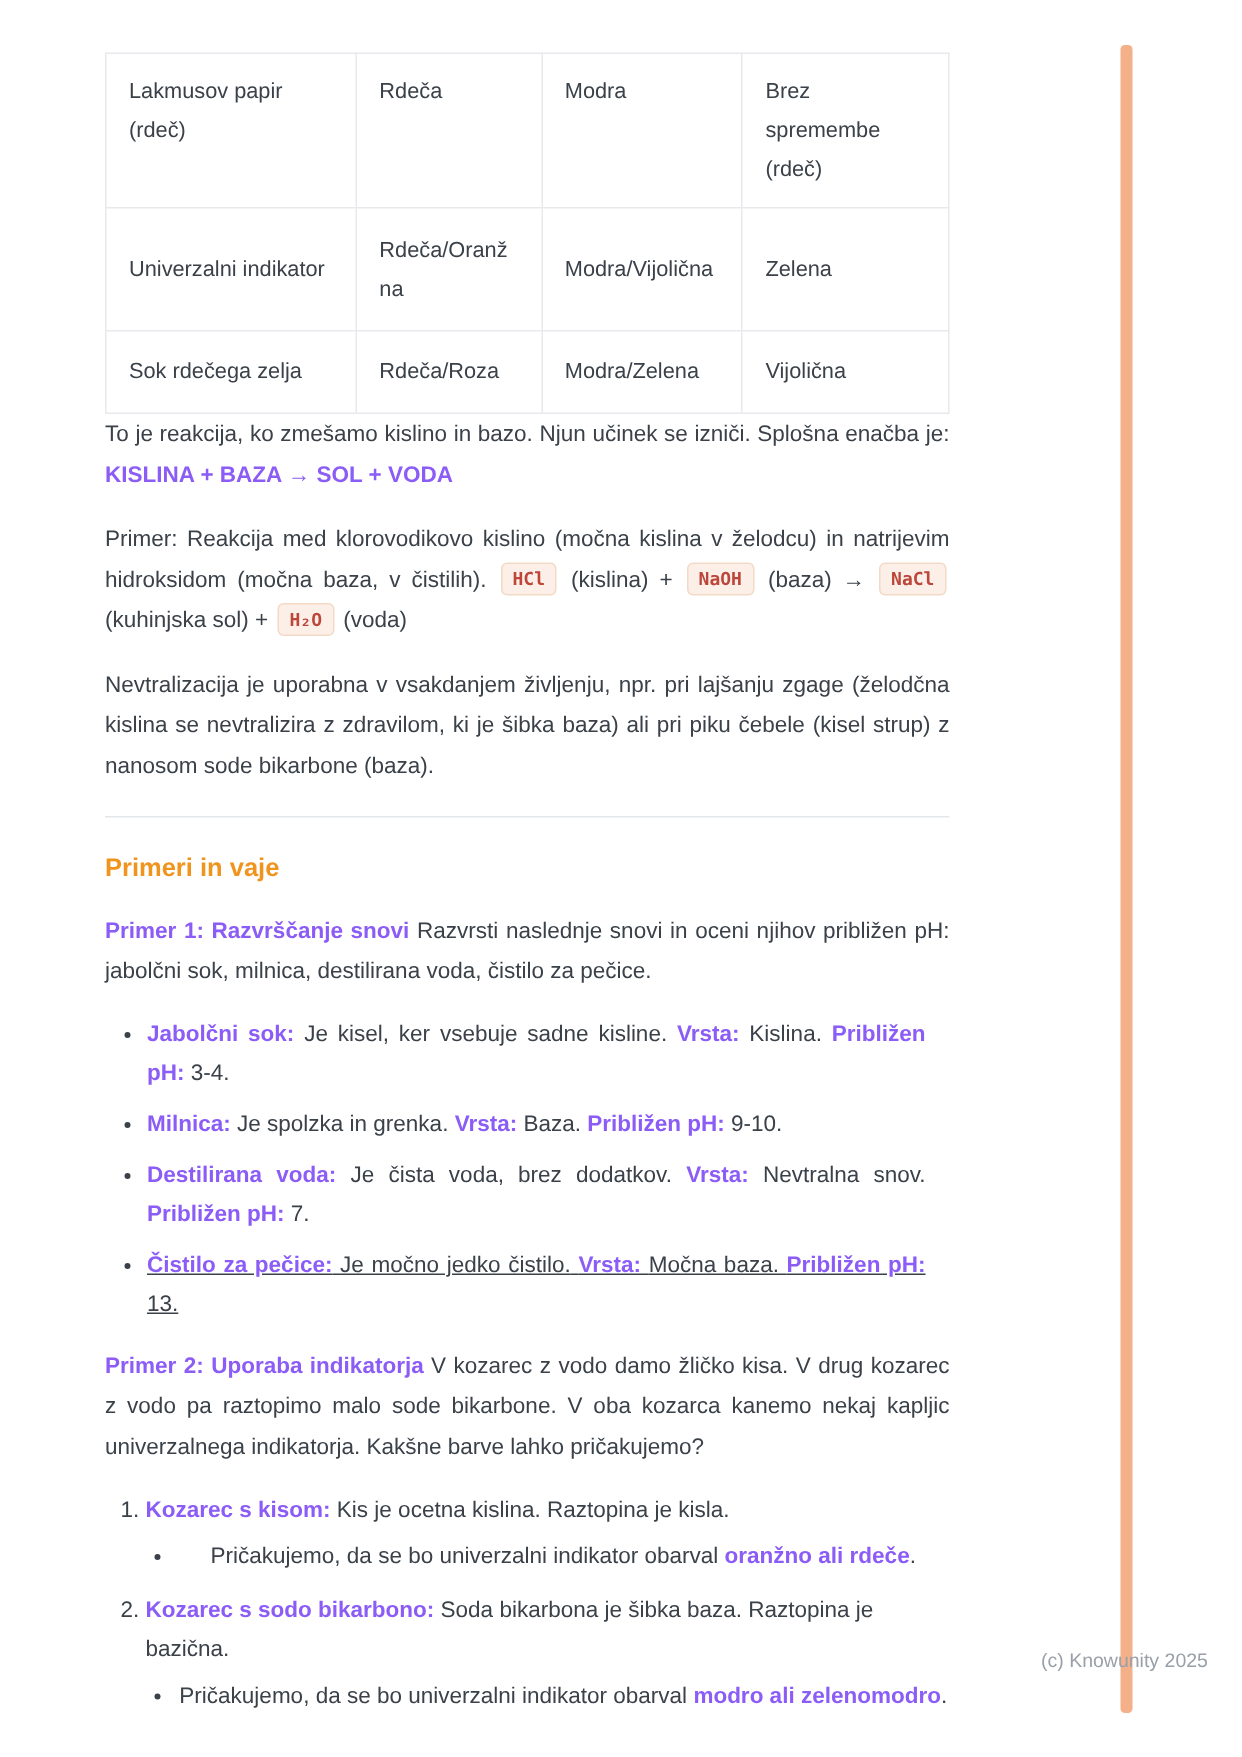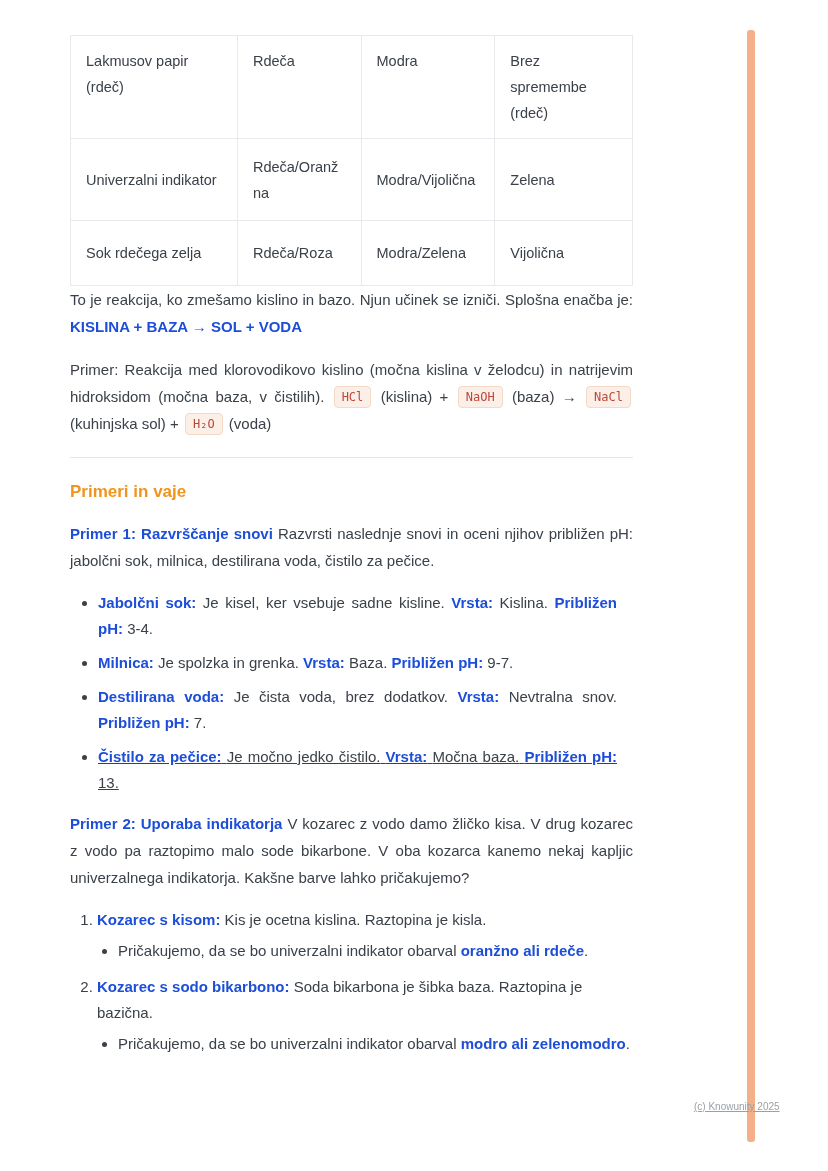"Sok rdečega zelja" table.ref tr.r3 { height: 65px -> 55px }
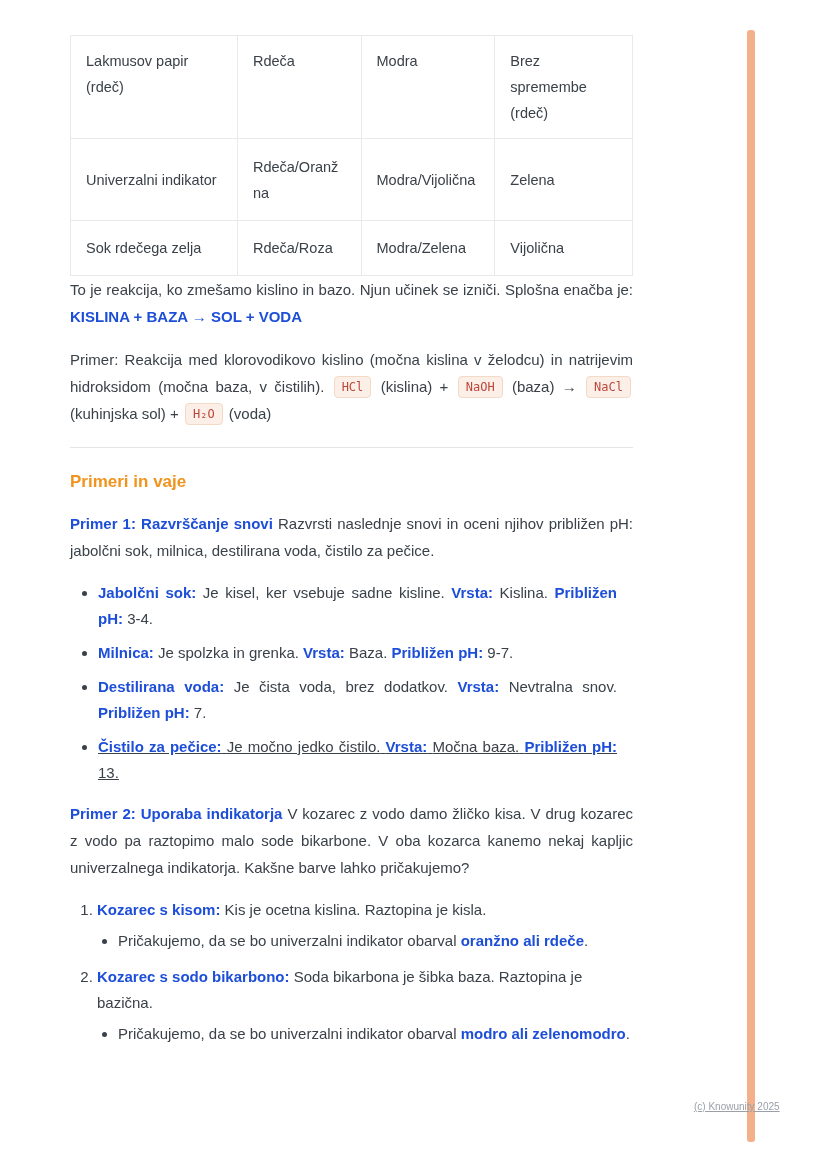"KISLINA + BAZA → SOL" b, .bold { color: #1d4ed8 -> #8b5cf6 }
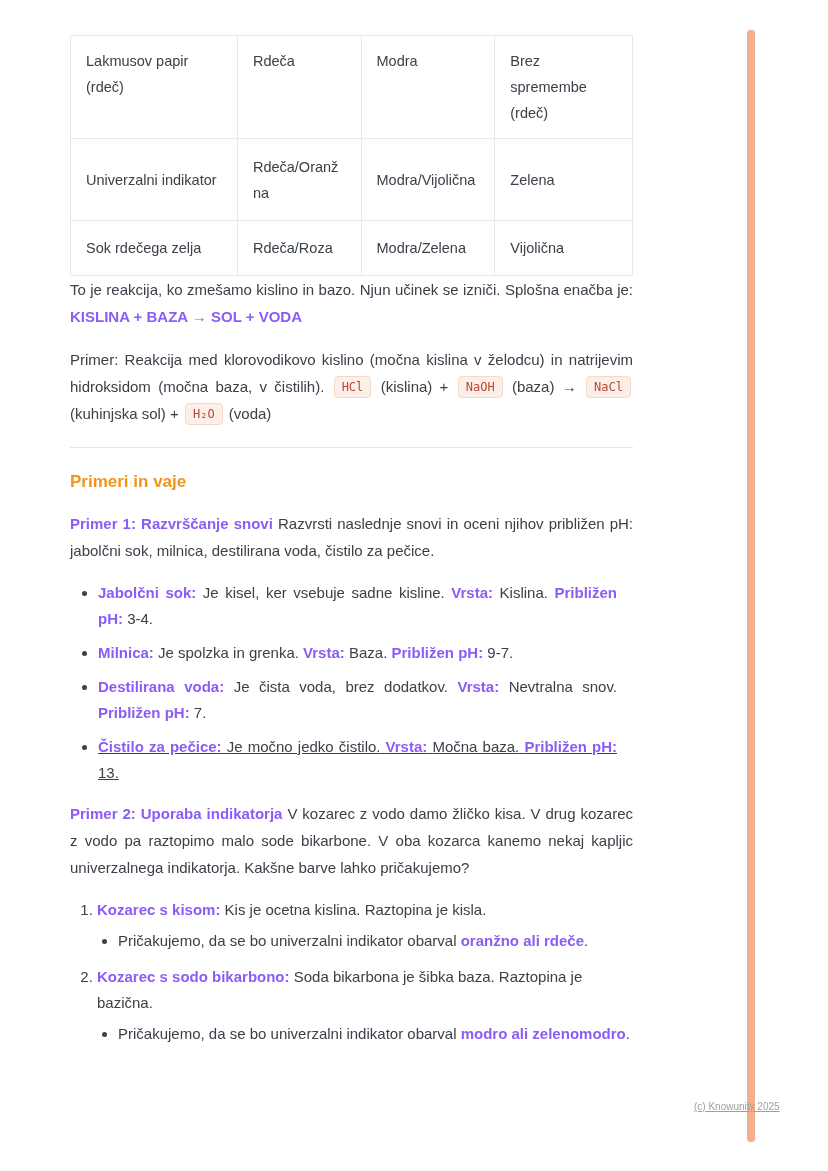"HCl" .chip { font-weight: 400 -> 700 }
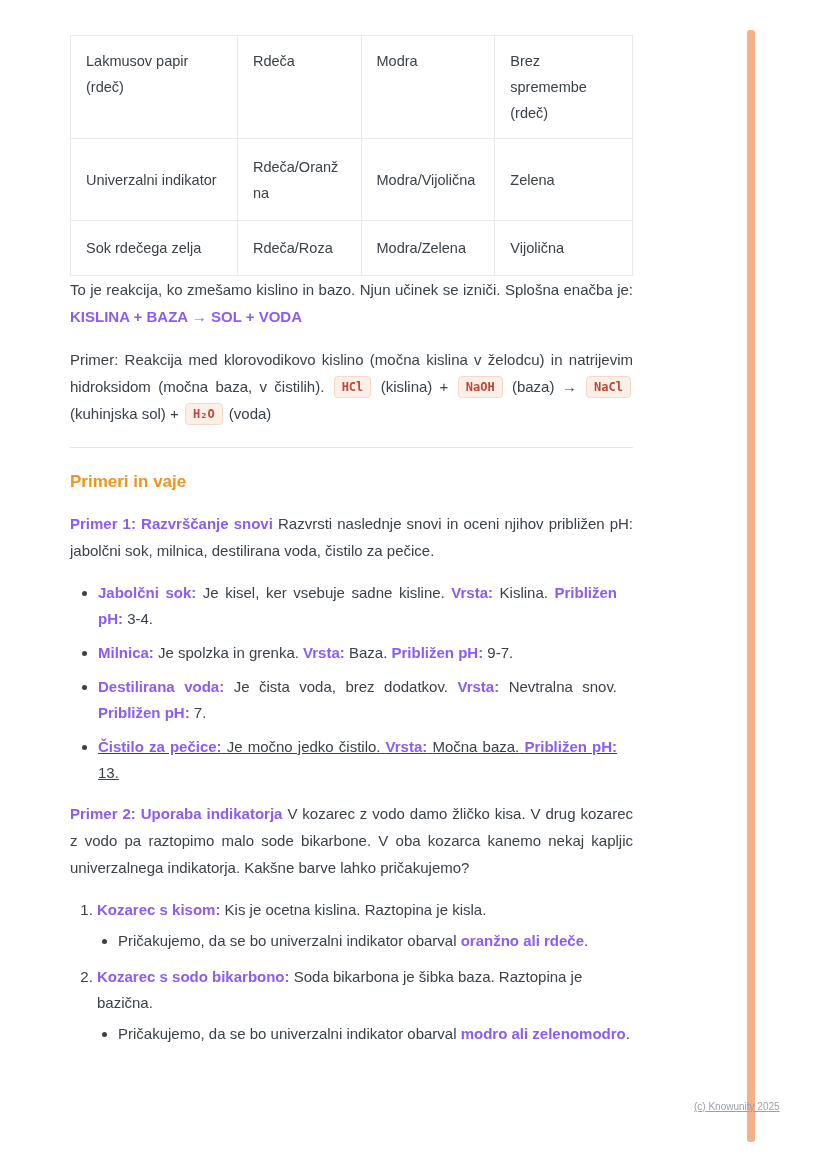"Nevtralizacija je uporabna v vsakdanjem" p.para { html: none -> <p>Nevtralizacija je uporabna v vsakdanjem življenju, npr. pri lajšanju zgage (želodčna kislina se nevtralizira z zdravilom, ki je šibka baza) ali pri piku čebele (kisel strup) z nanosom sode bikarbone (baza).</p> }
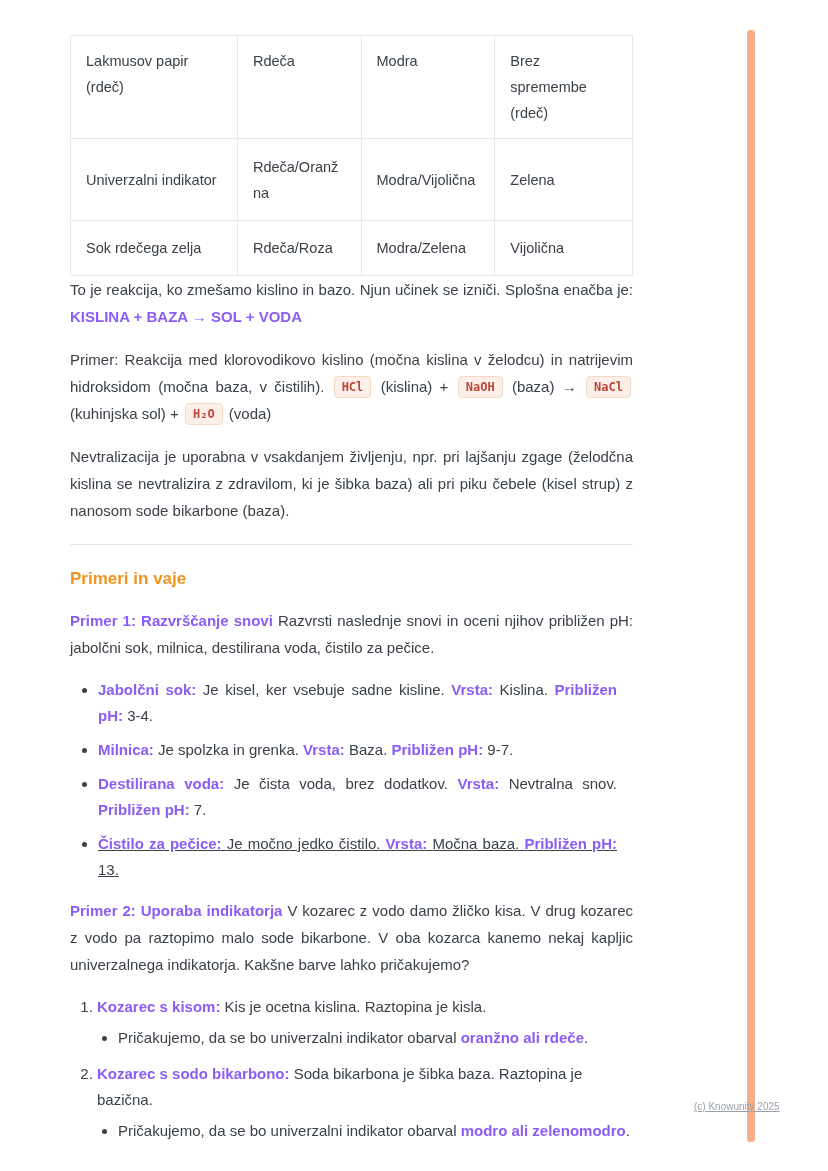"9-7." span { text: 9-7 -> 9-10 }
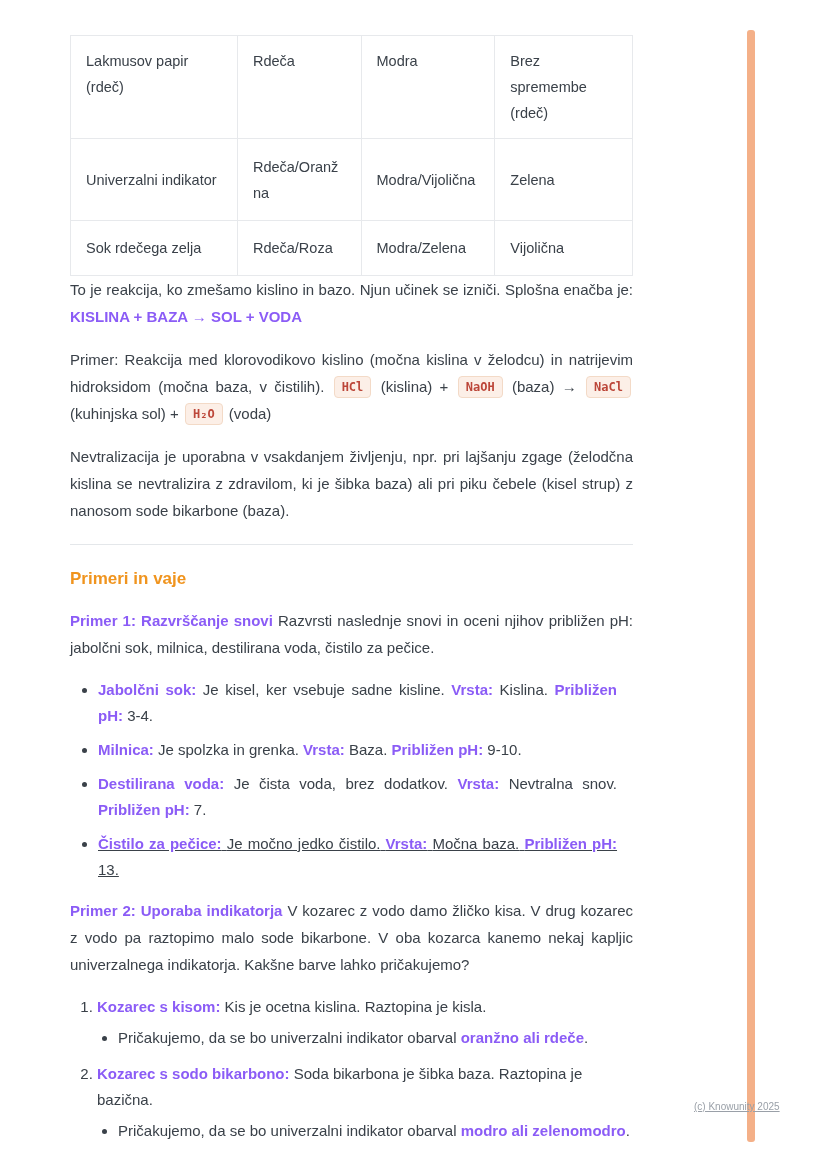"Pričakujemo, da se bo univerzalni" ol.ex ul.sub { text-align: none -> center }
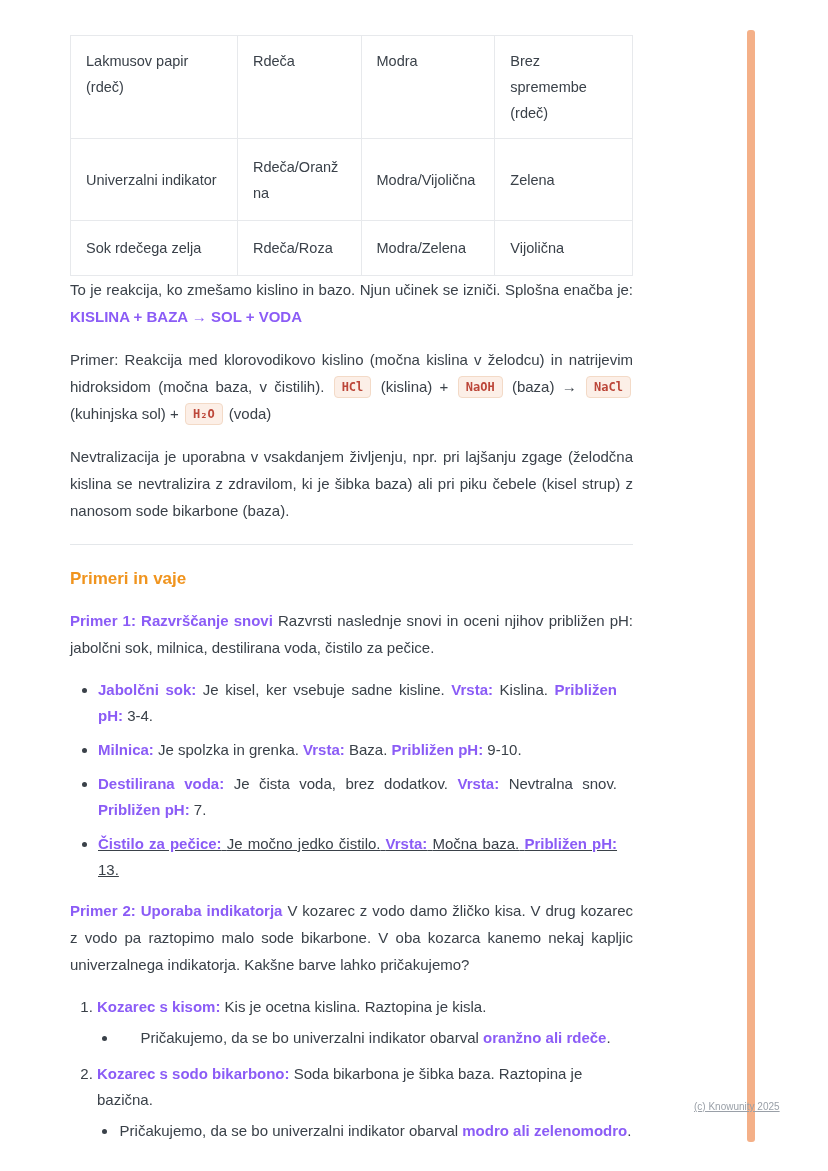"(c) Knowunity 2025" .credit { font-size: 10px -> 13px; text-decoration: underline -> none }
